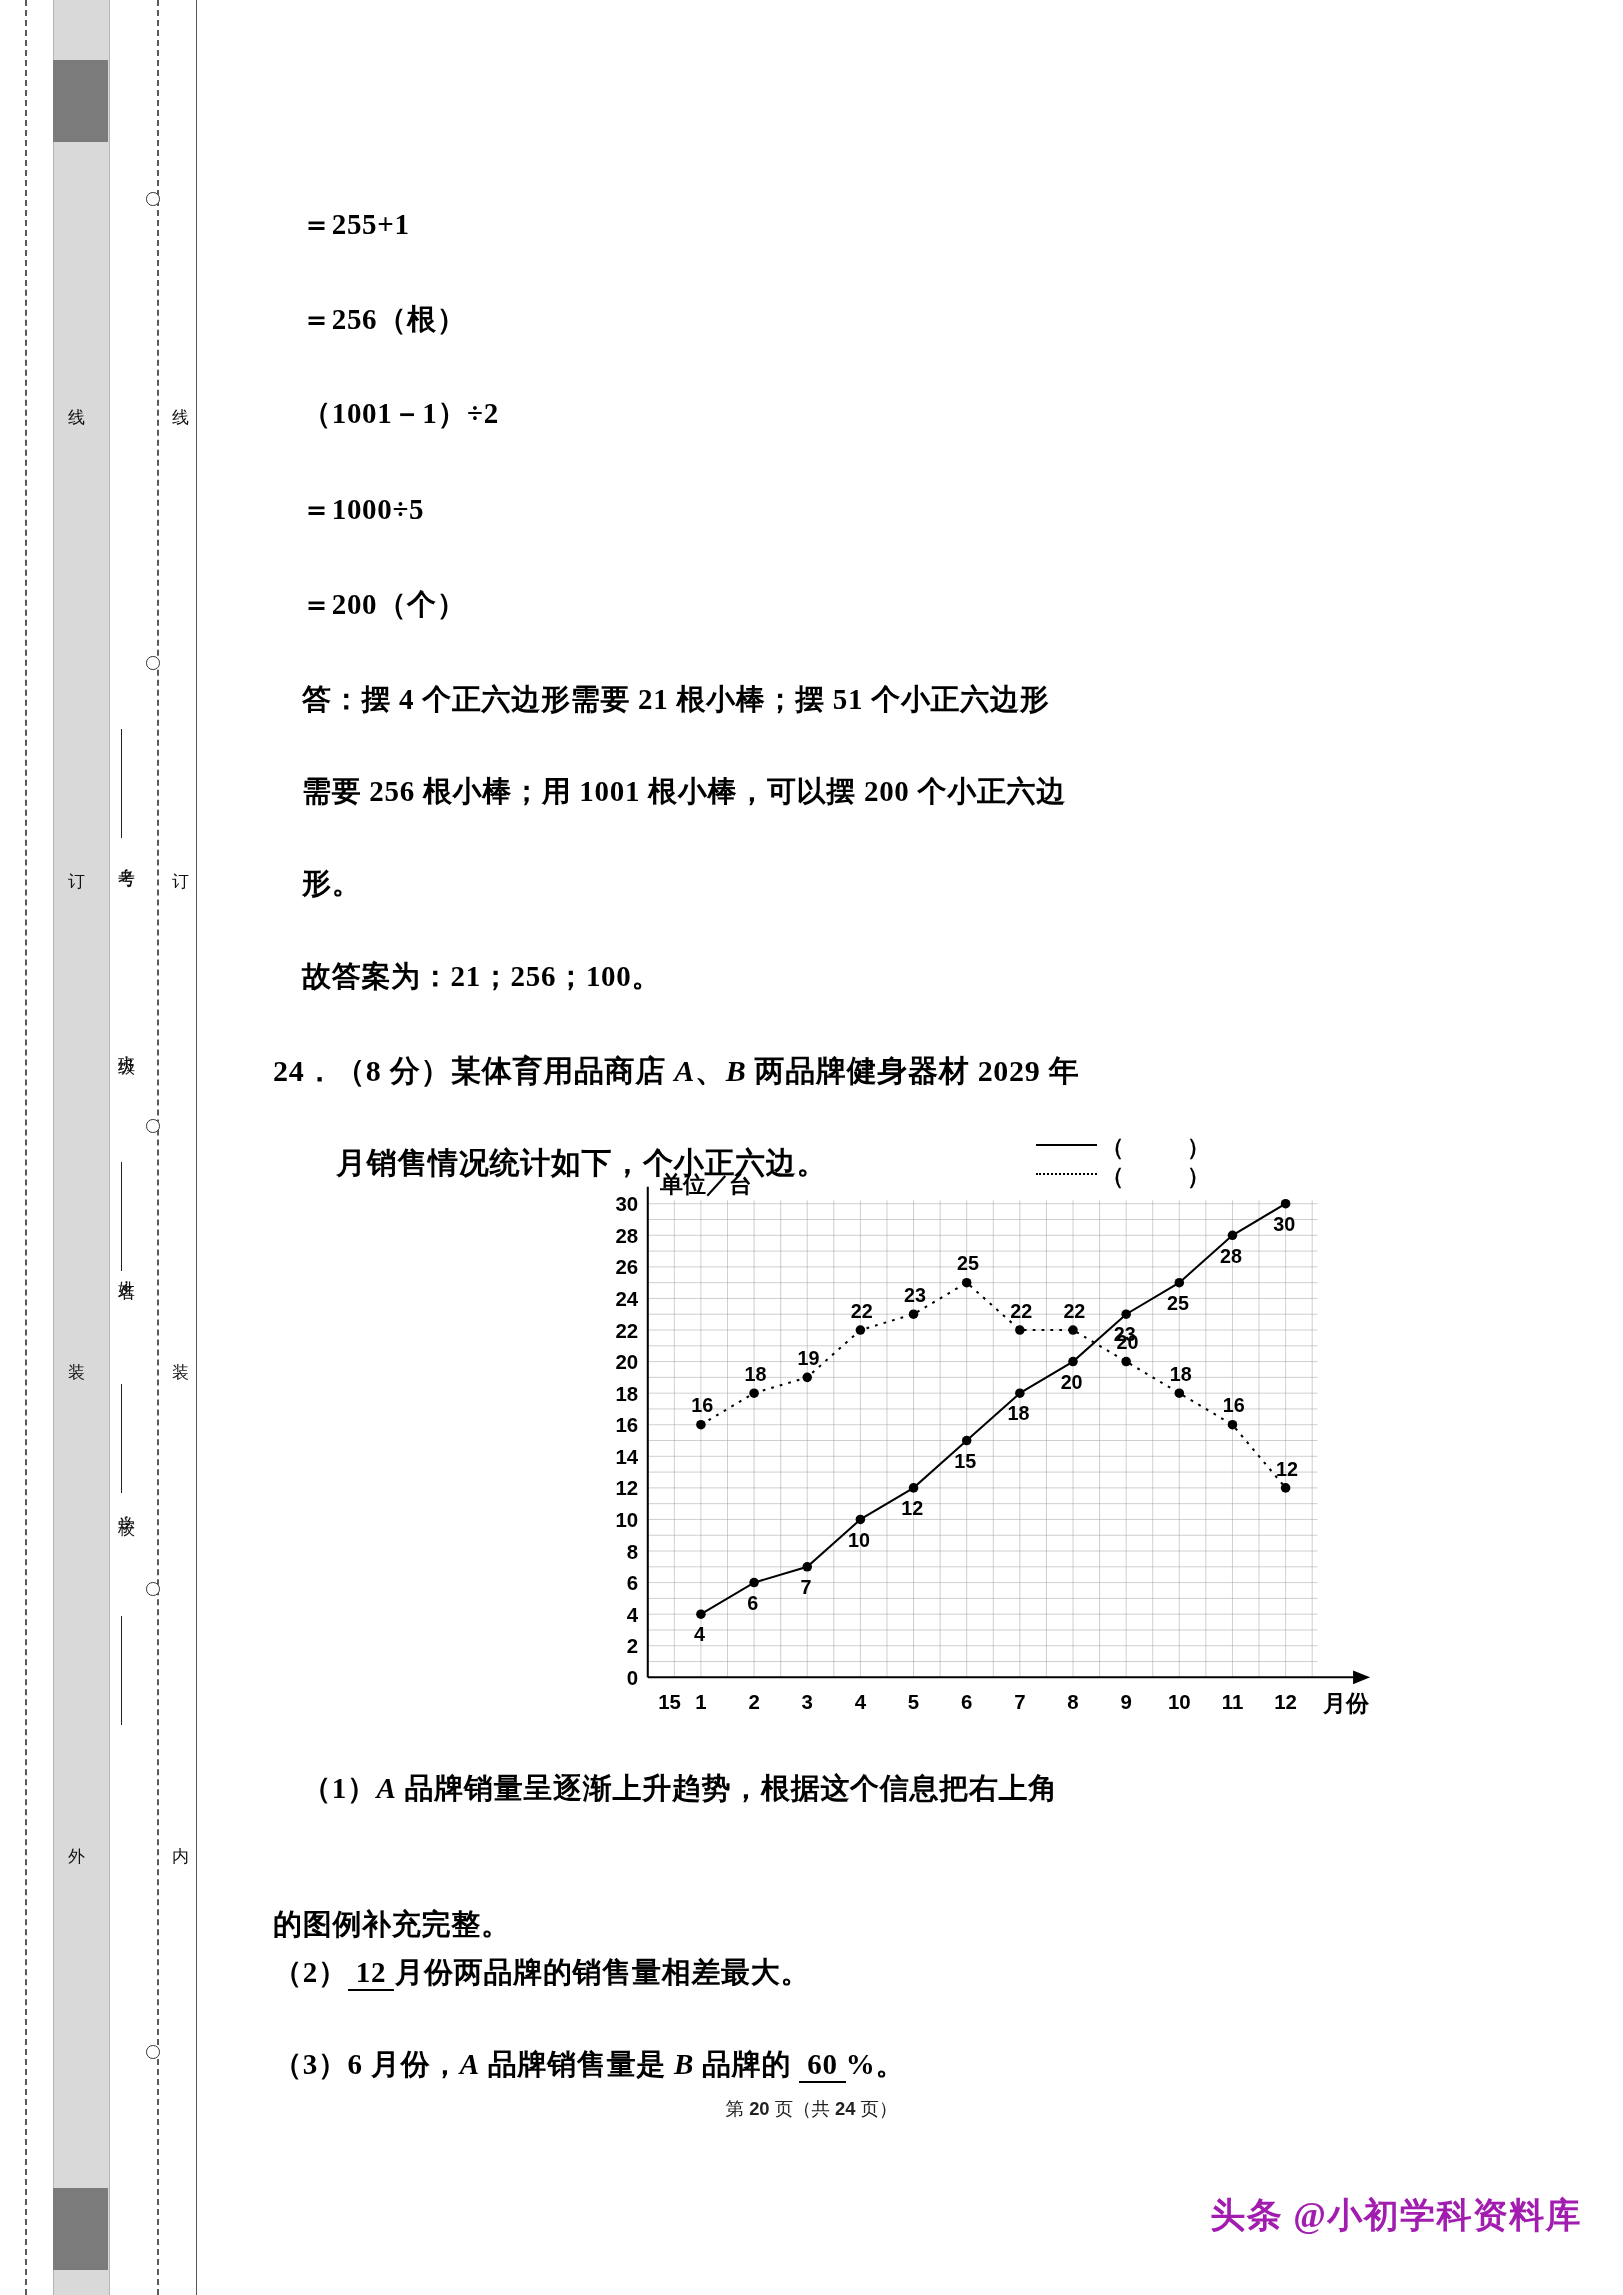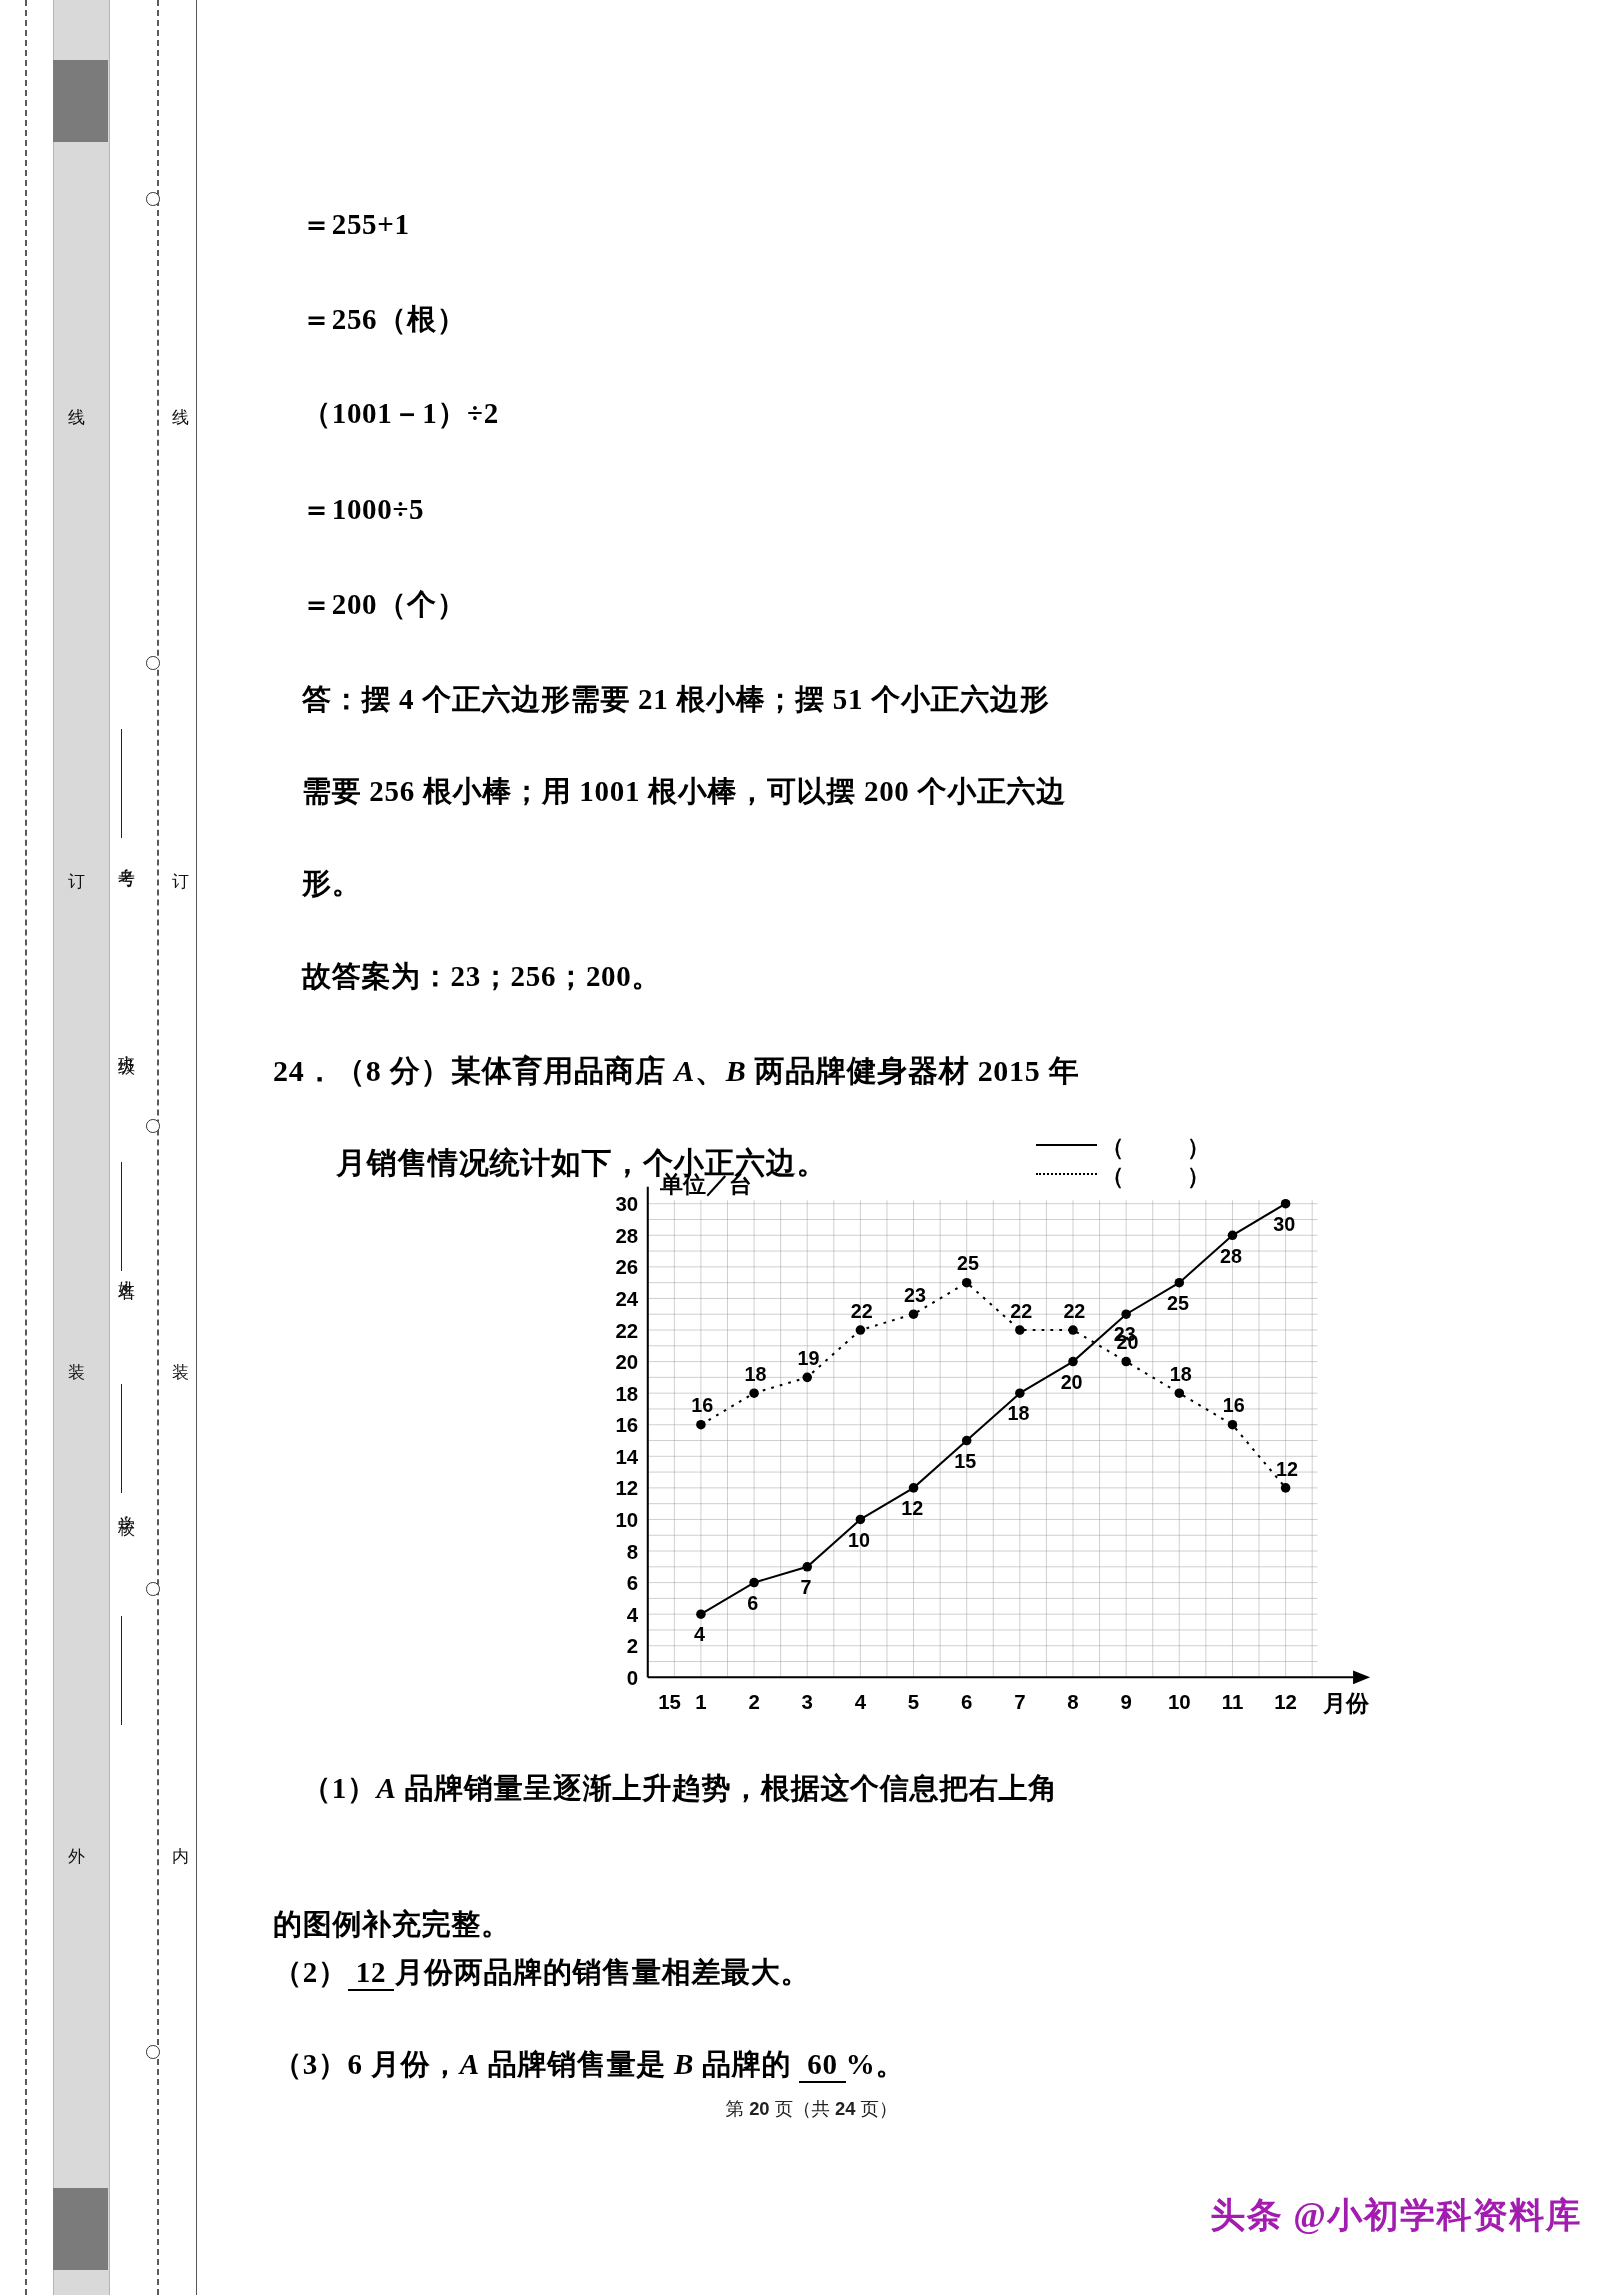"故答案为：23；256；200。" div.line { text: 23；256；200 -> 21；256；100 }
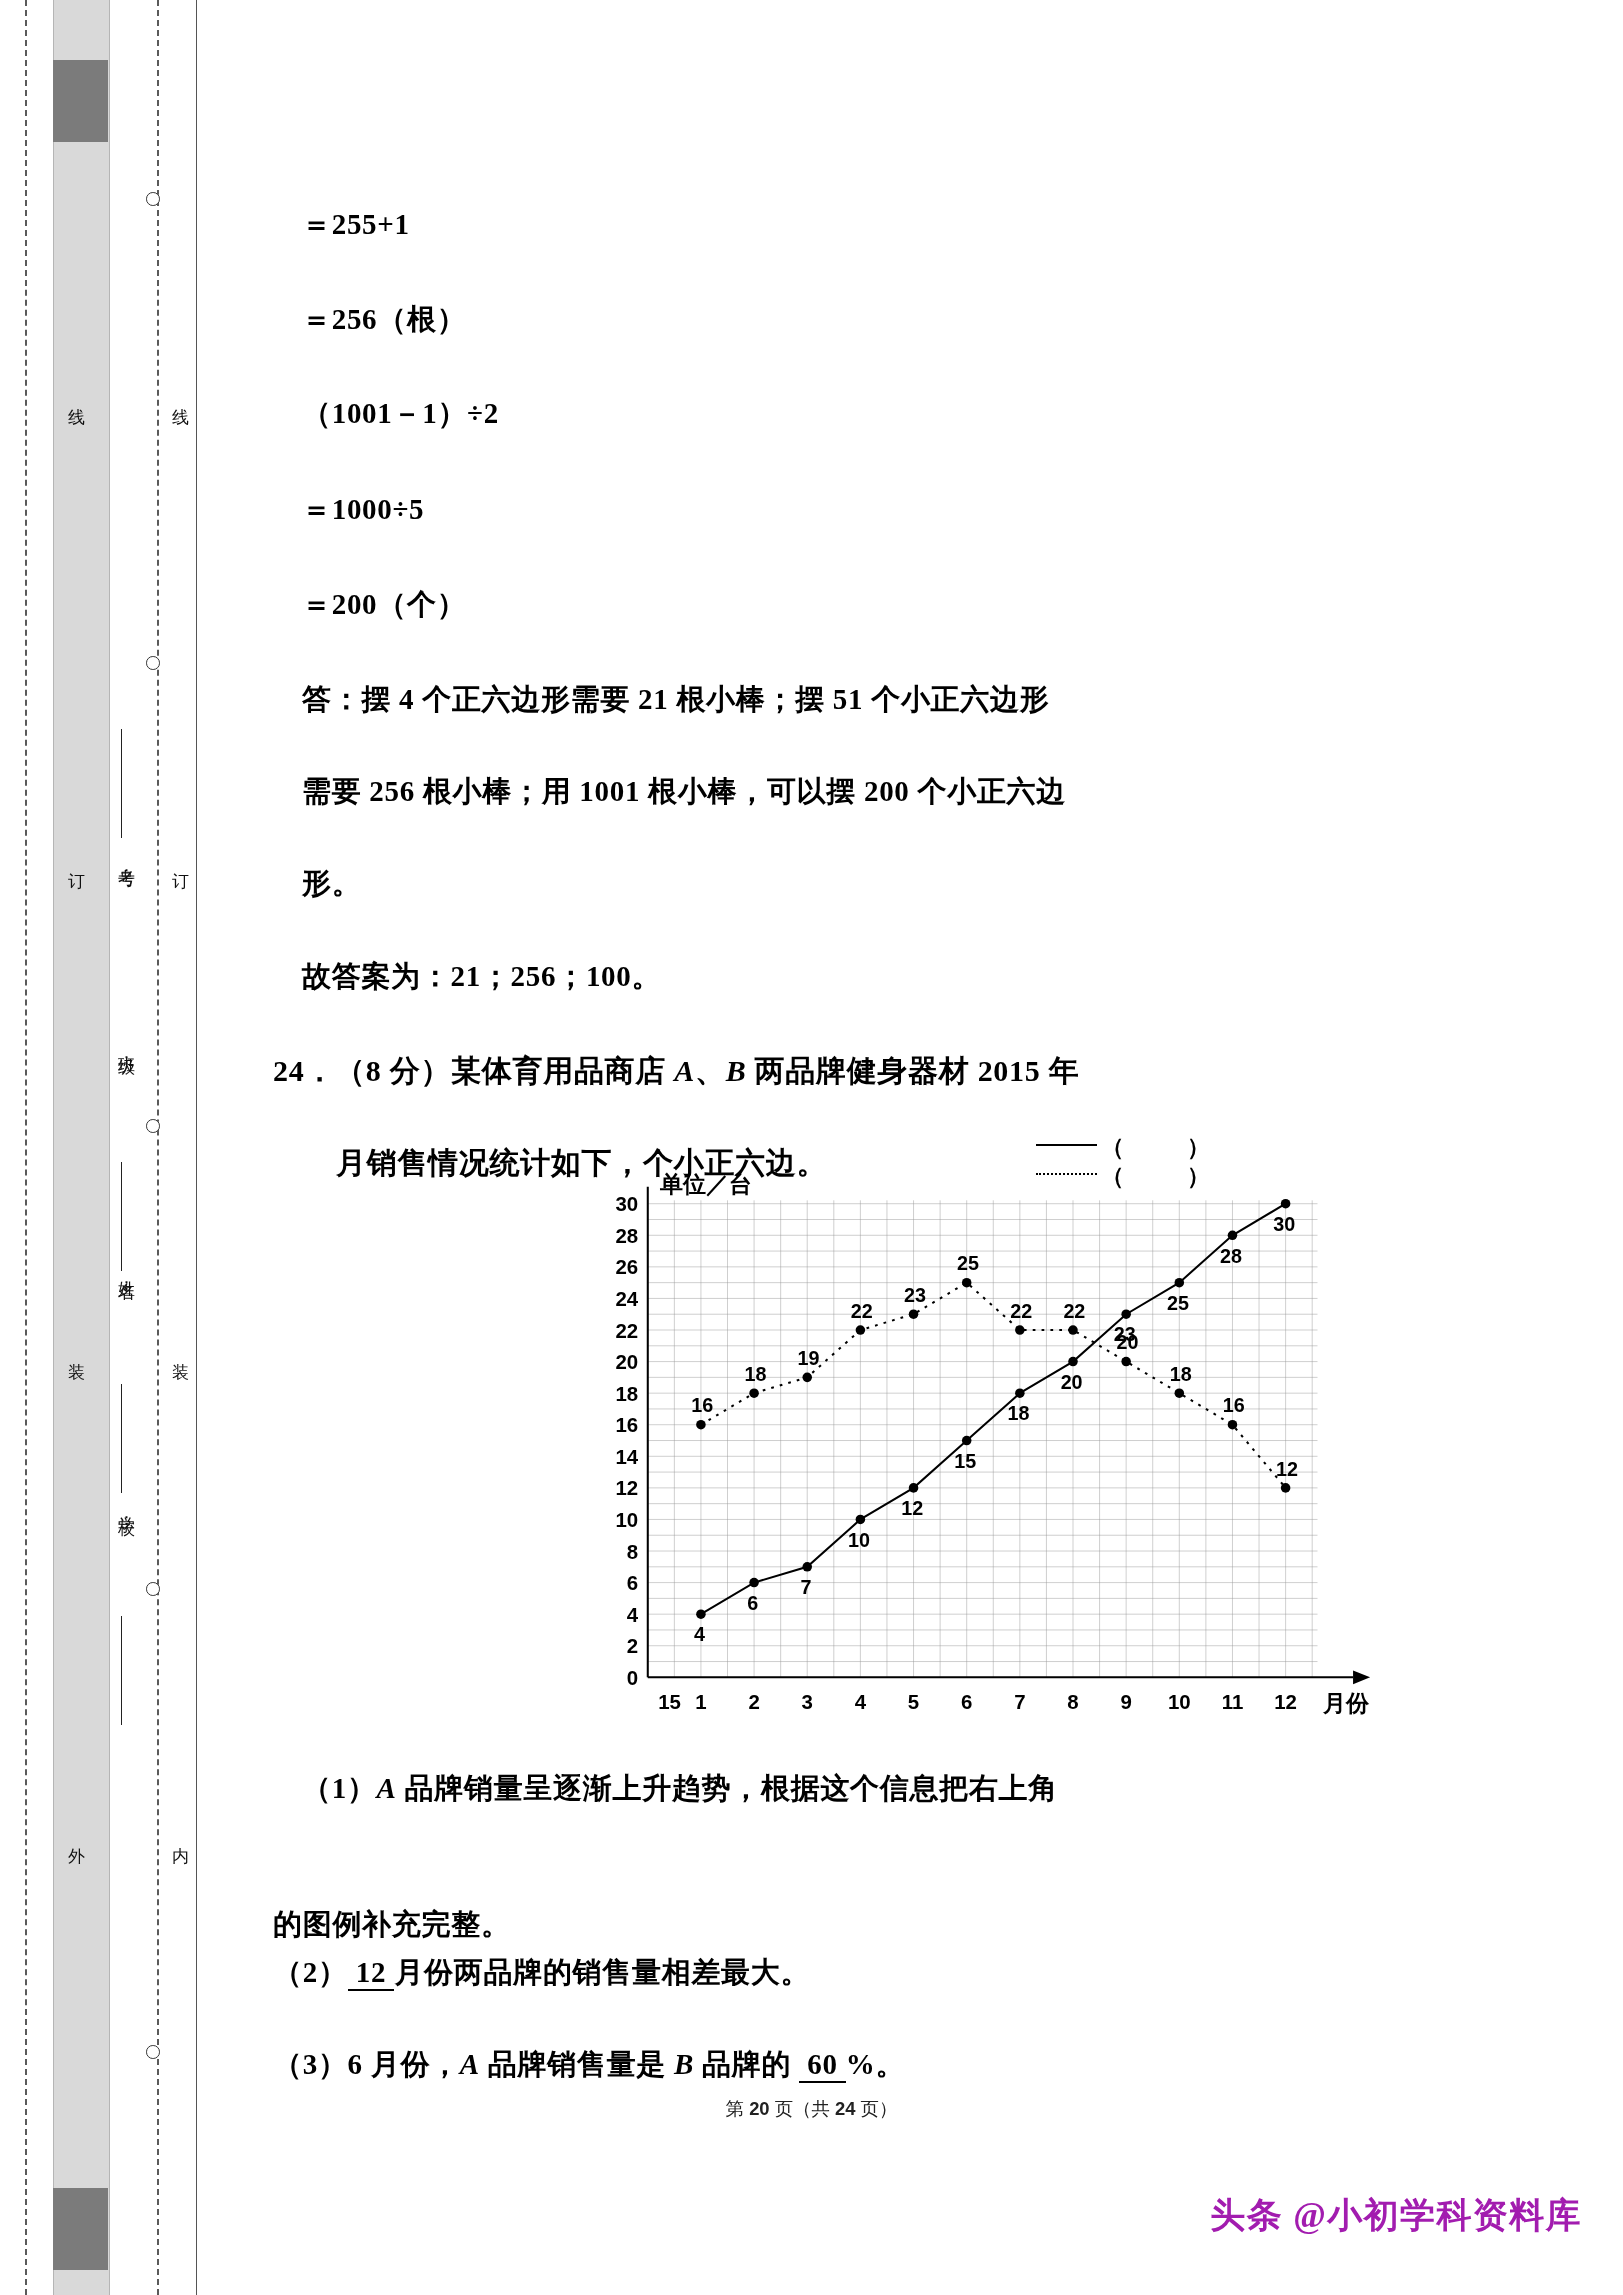"两品牌健身器材 2015 年" span { text: 2015 -> 2029 }
